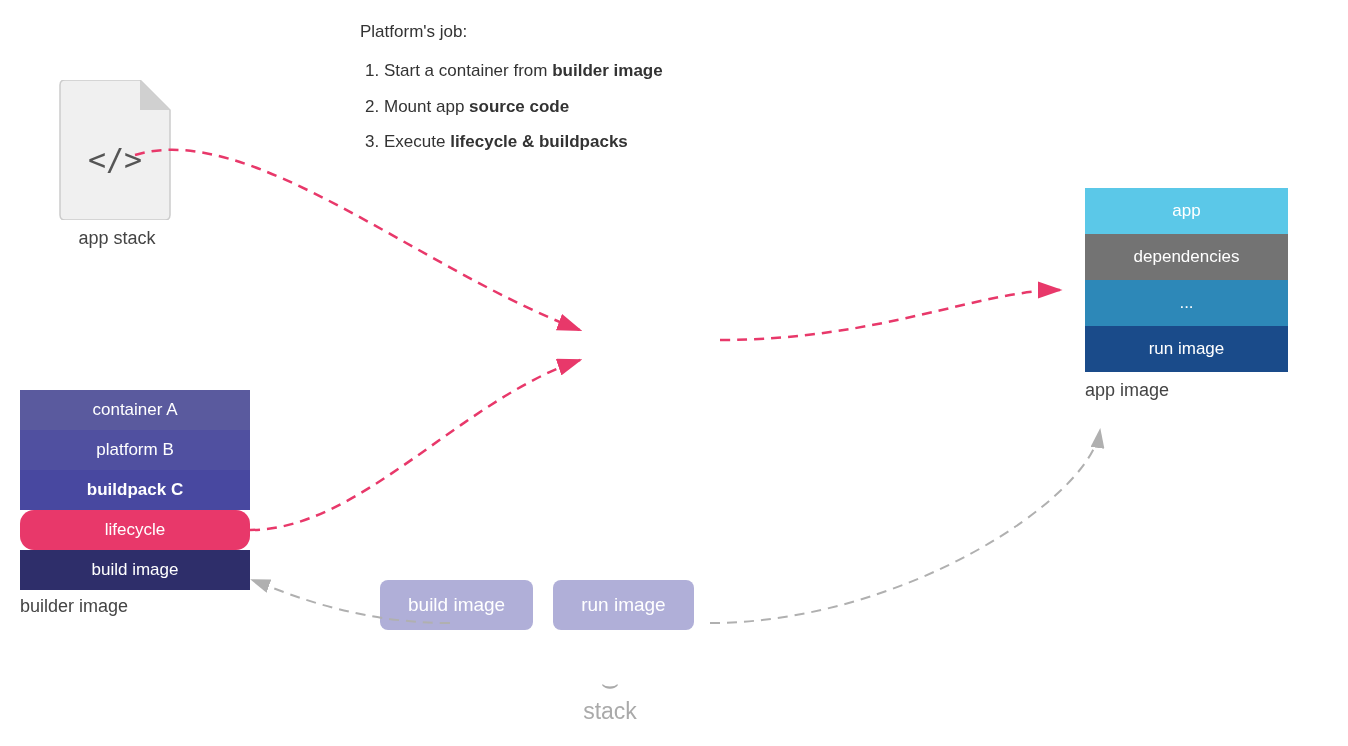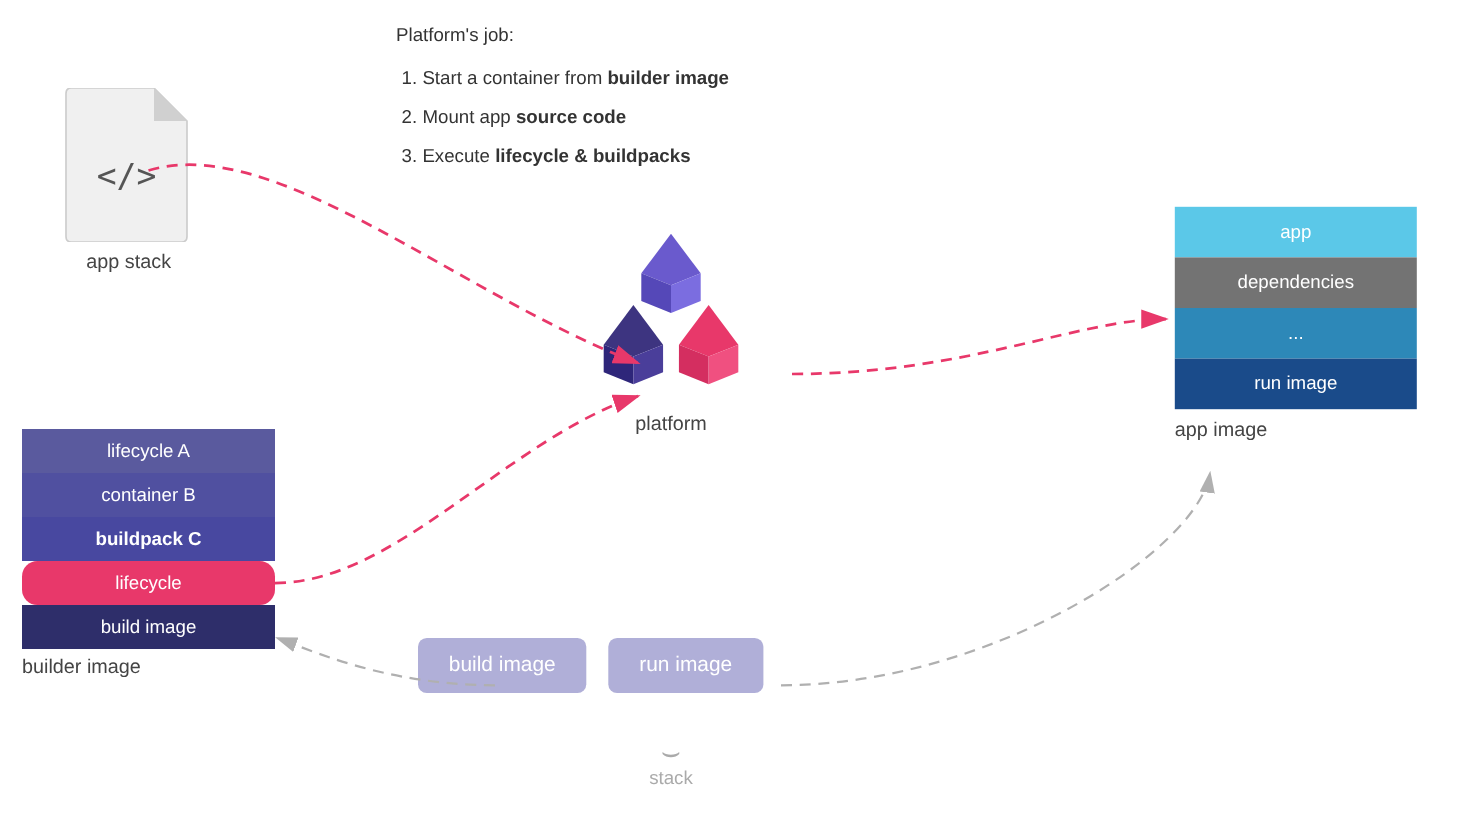"app" .app-image-area { width: 220px -> 203px }
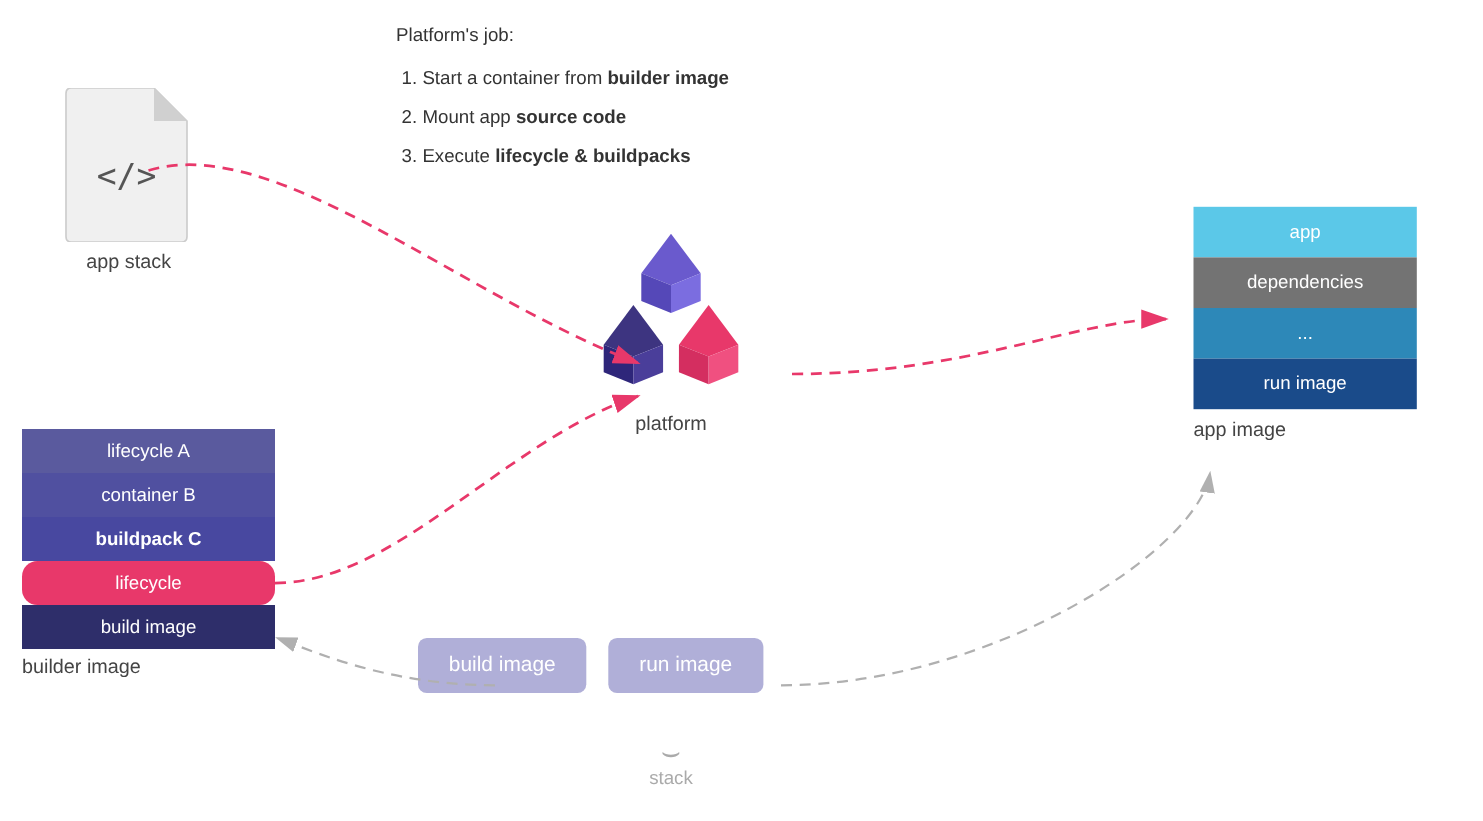"platform" div.platform-area { html: <div> <svg> <path></path> <path></path> <path></path> <path></path> <path></path> <path></path> <path></path> <path></path> <path></path> </svg> <div>platform</div> </div> -> none }
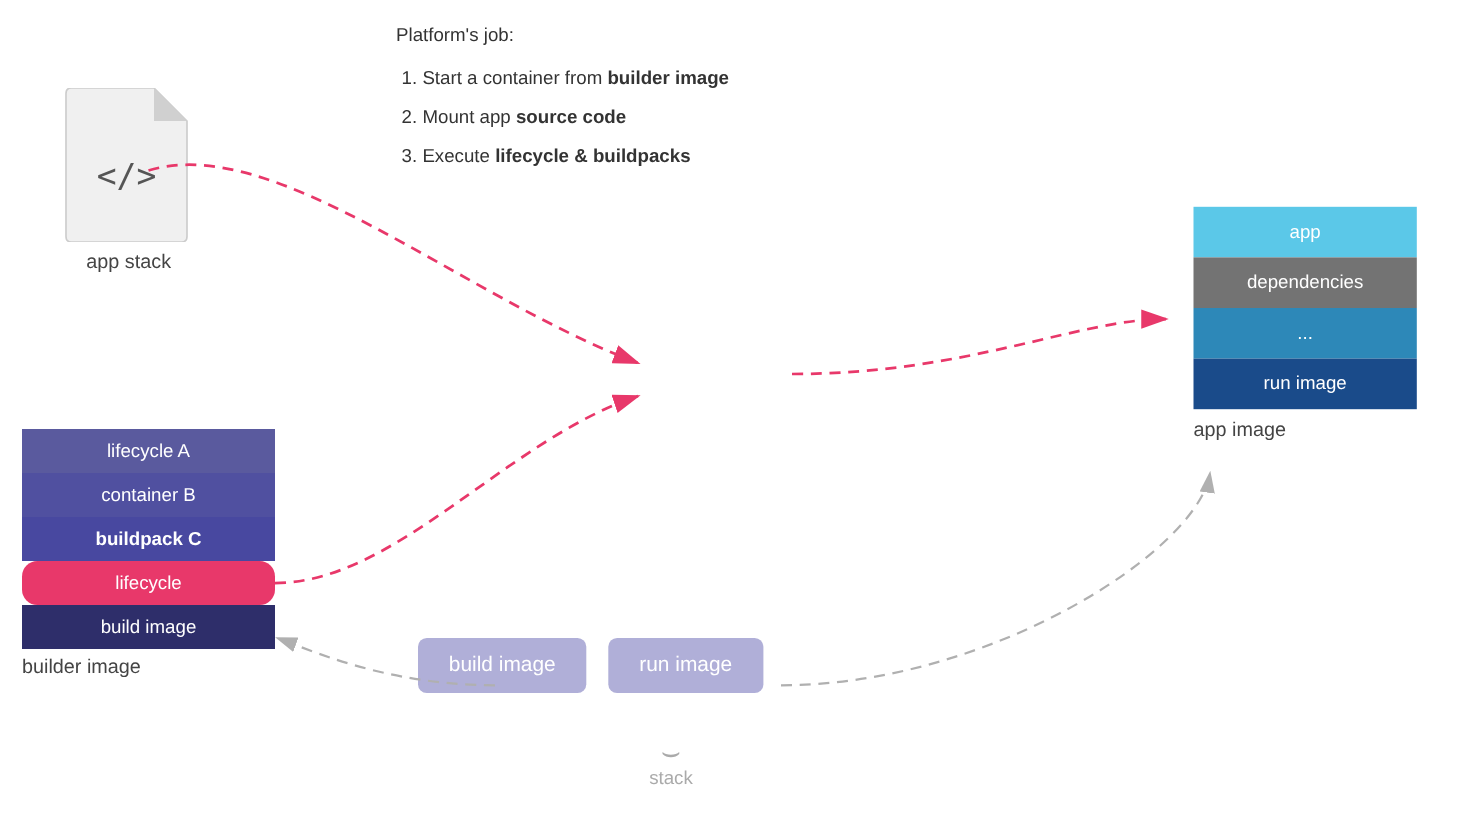"lifecycle A" div.stack-row { text: lifecycle -> container }
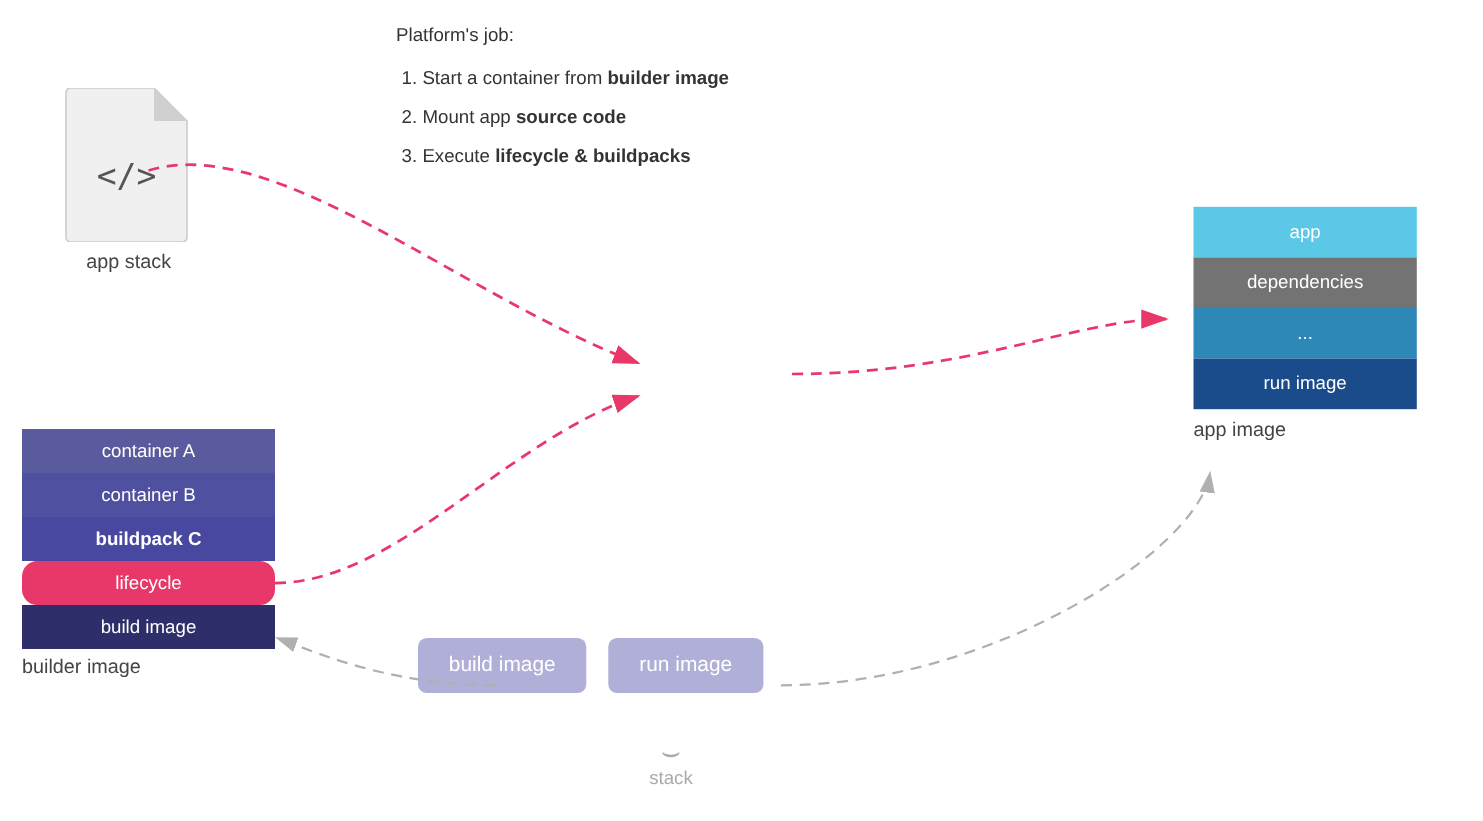"container B" div.stack-row { text: container -> platform }
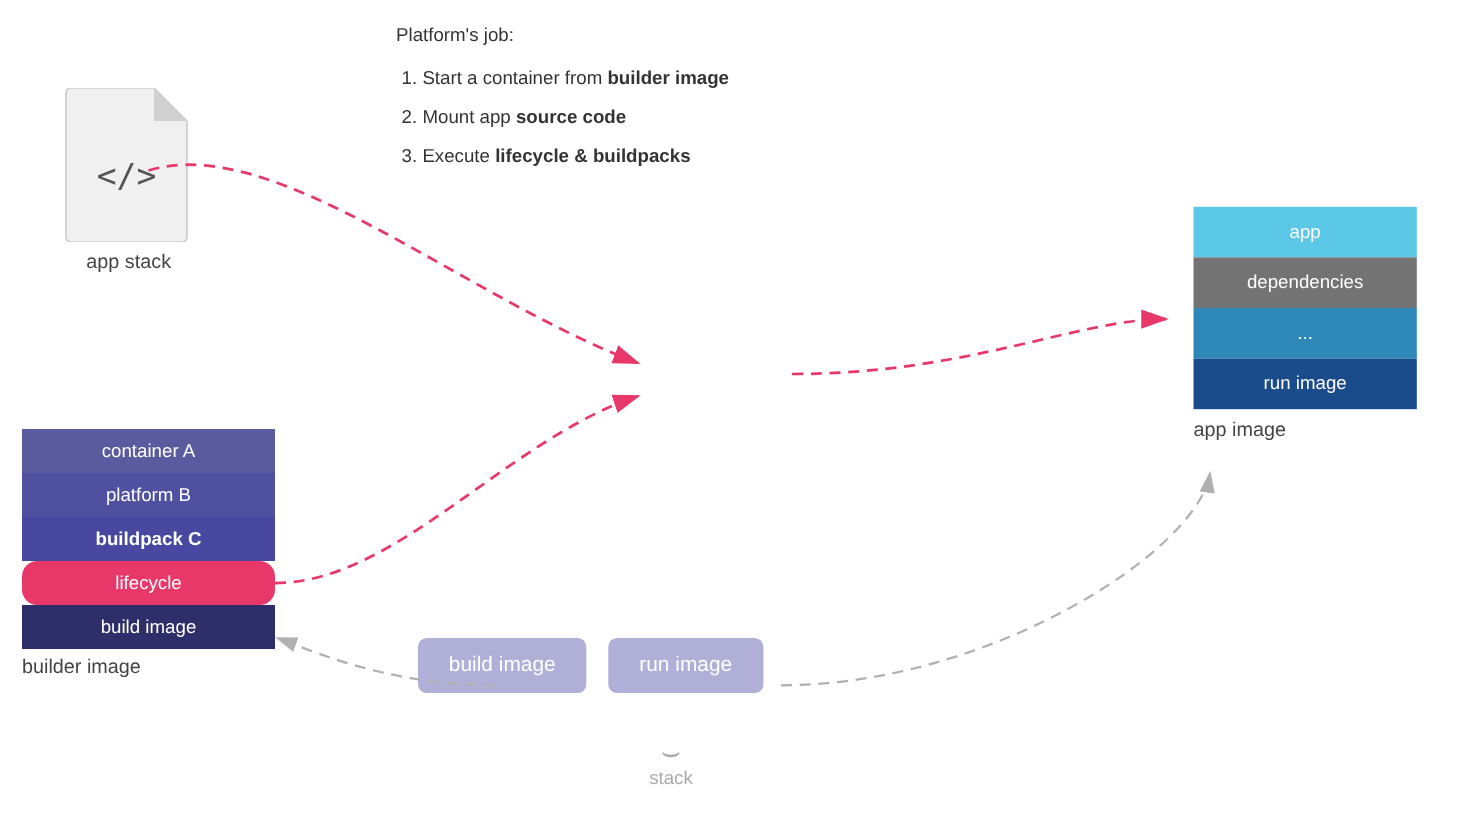"stack" .stack-text { font-size: 17px -> 23px }
